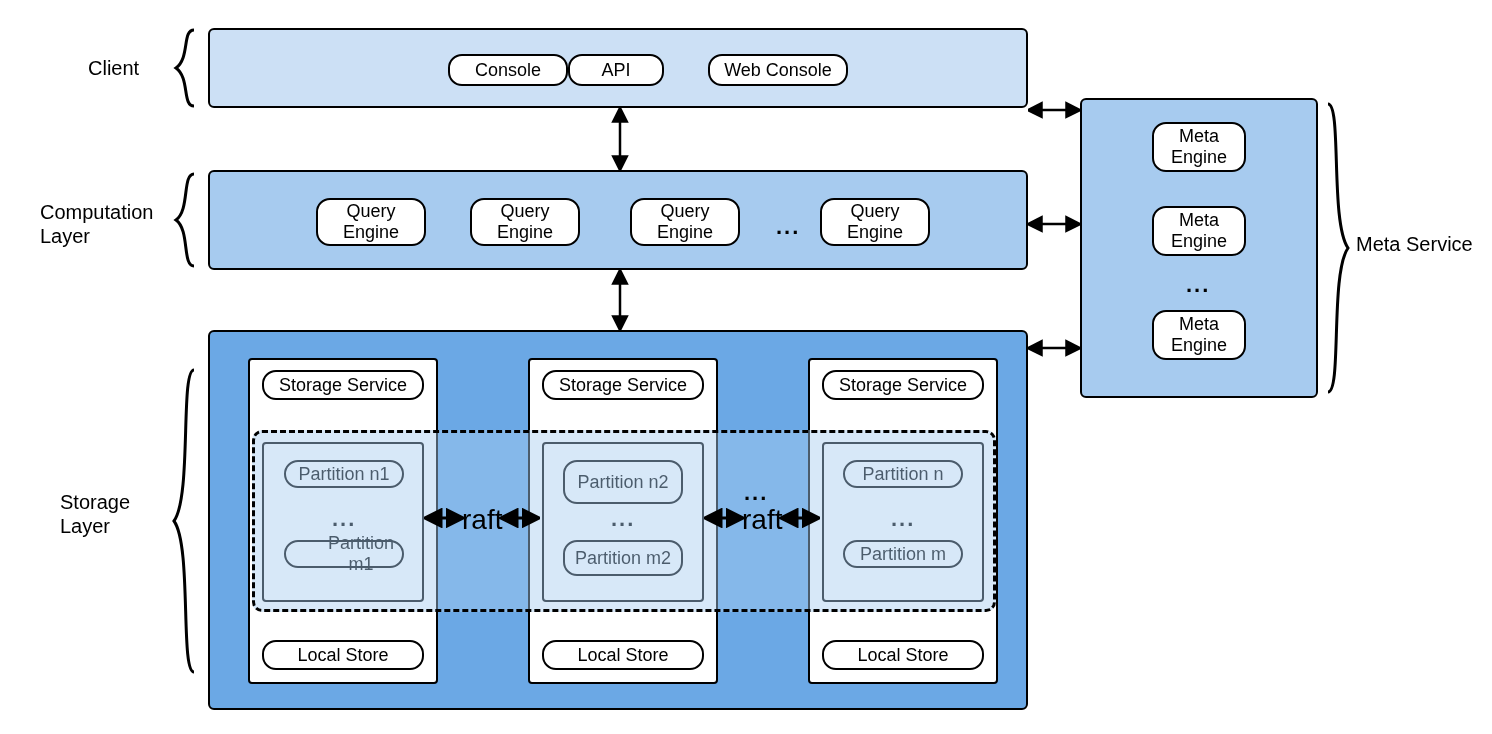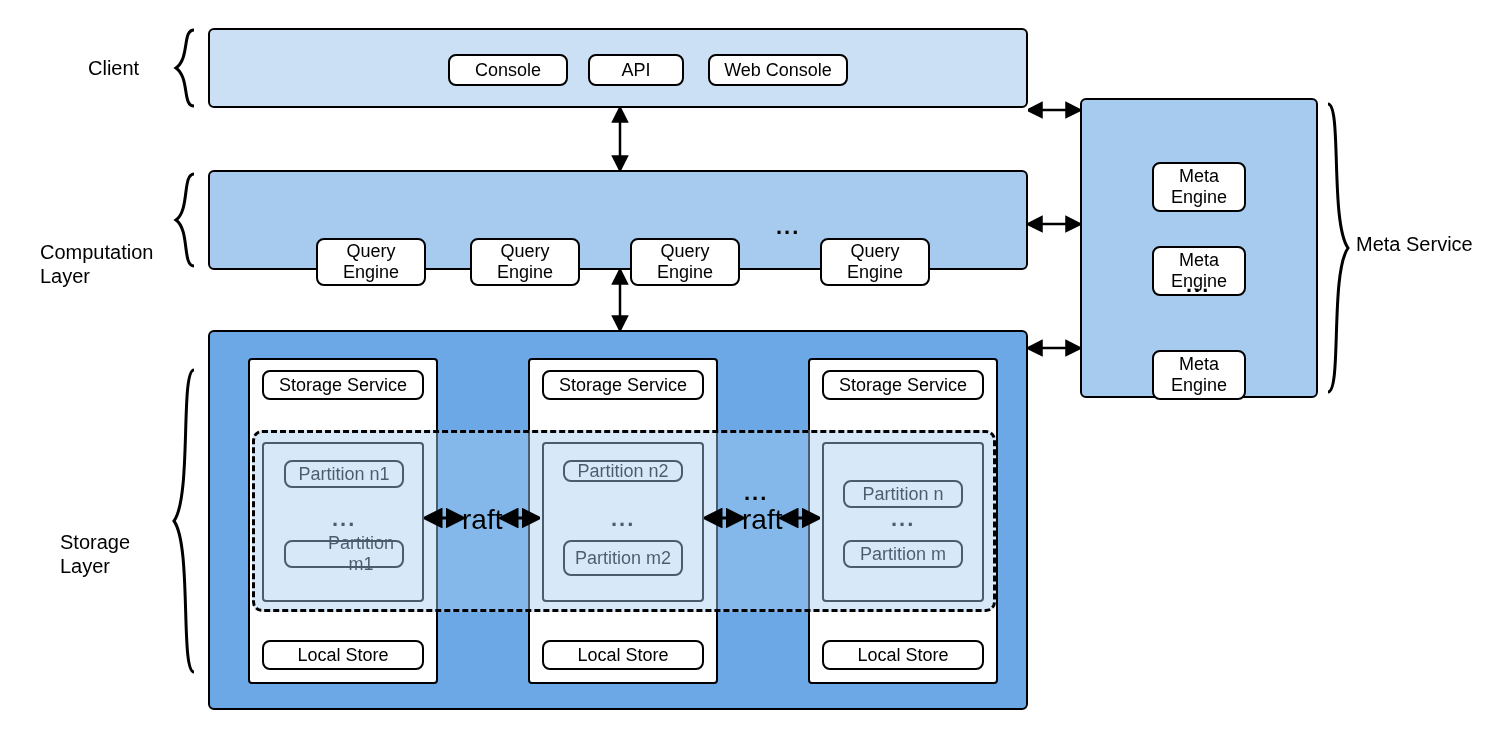"Console" .pill { border-radius: 8px -> 14px }
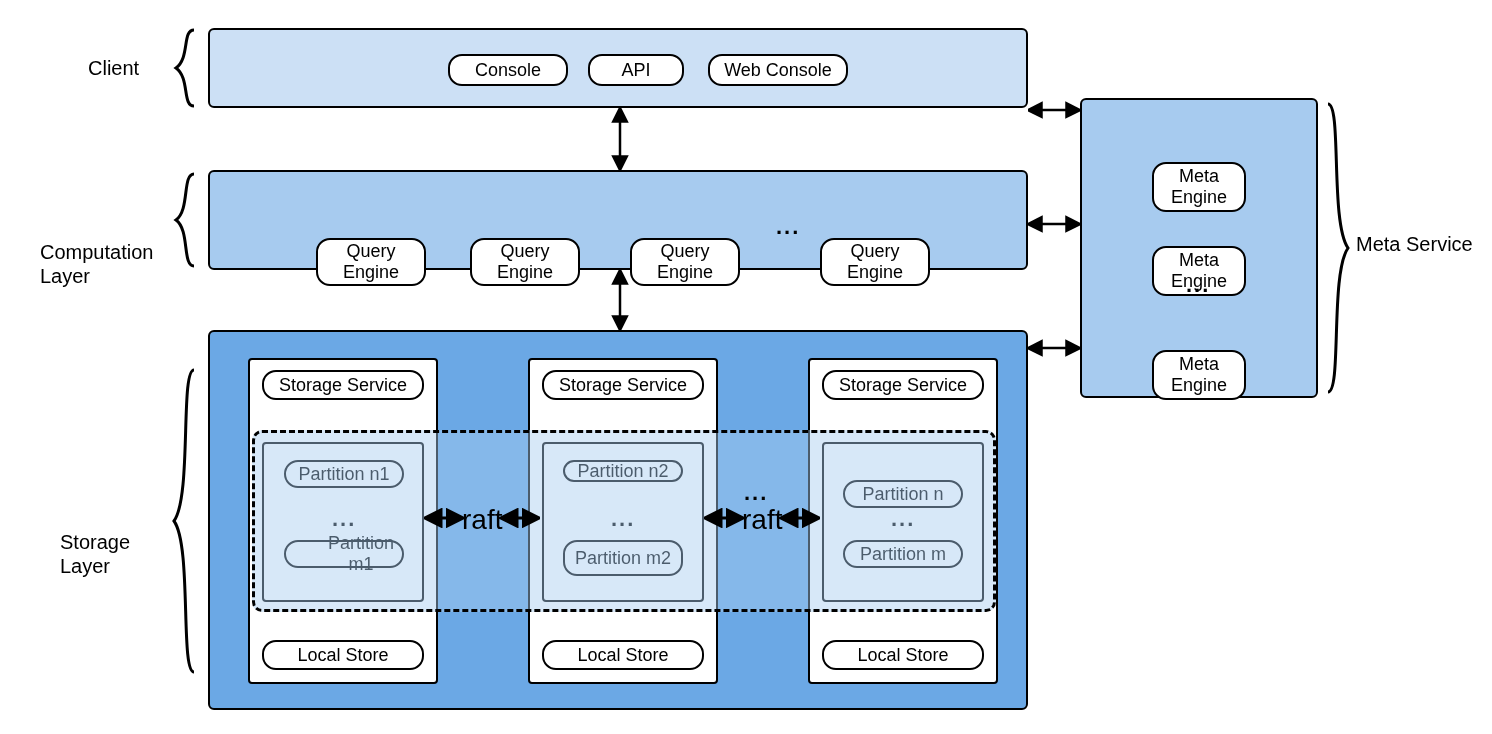"API" div.pill { left: 588px -> 568px }
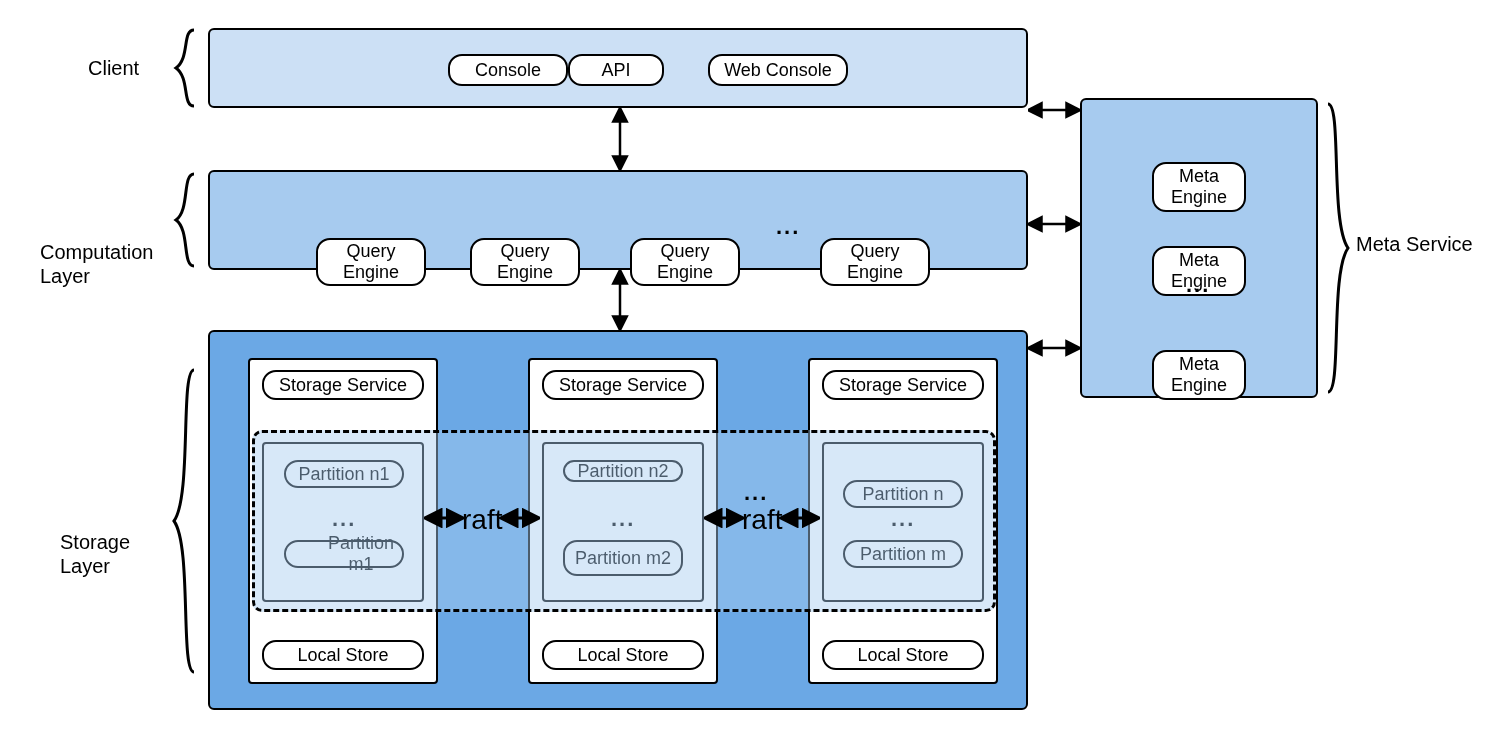"Meta" .vtxt { margin-top: 40px -> none }
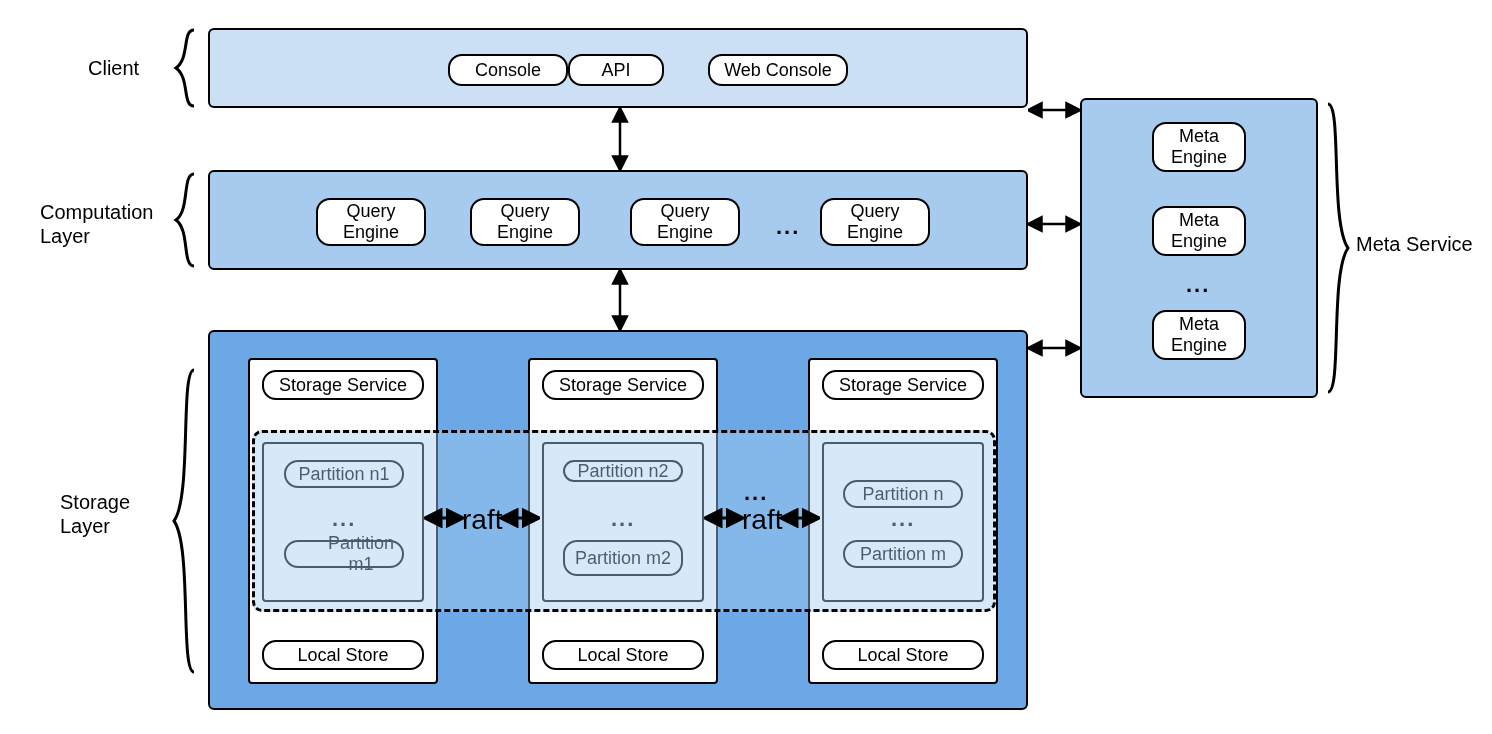"Partition n2" div.pill { height: 22px -> 44px }
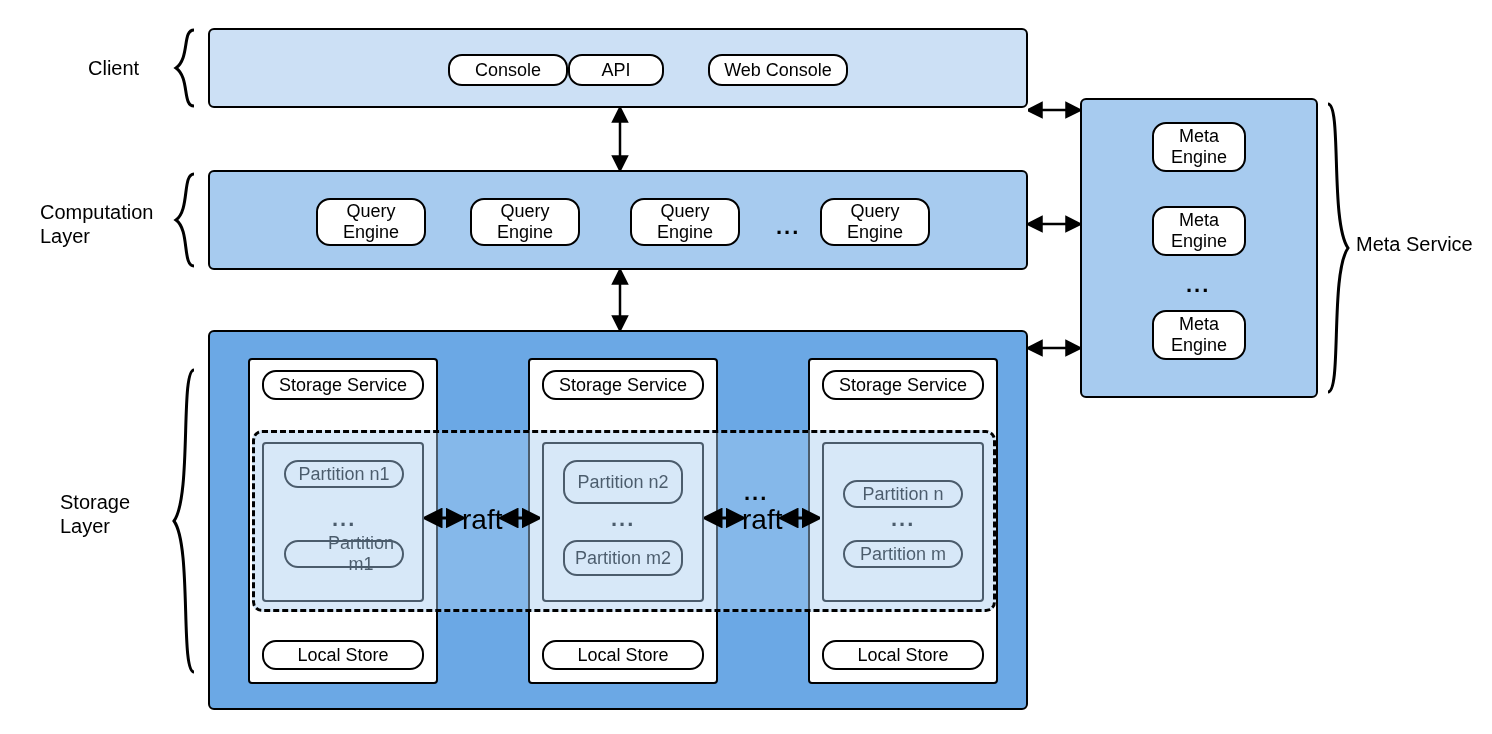"Partition n" div.pill { top: 480px -> 460px }
